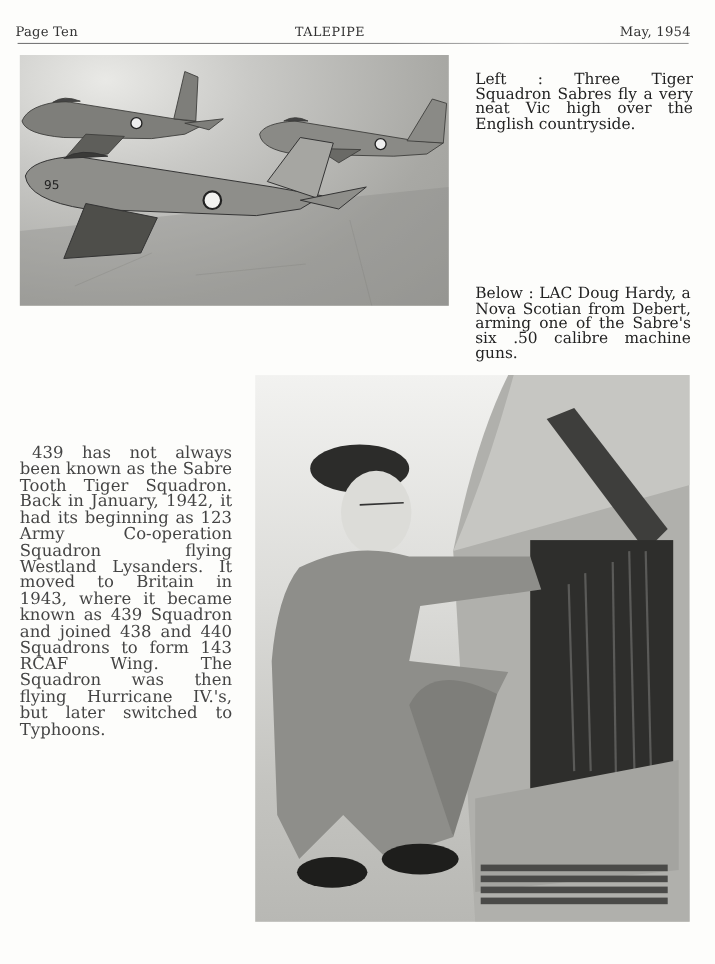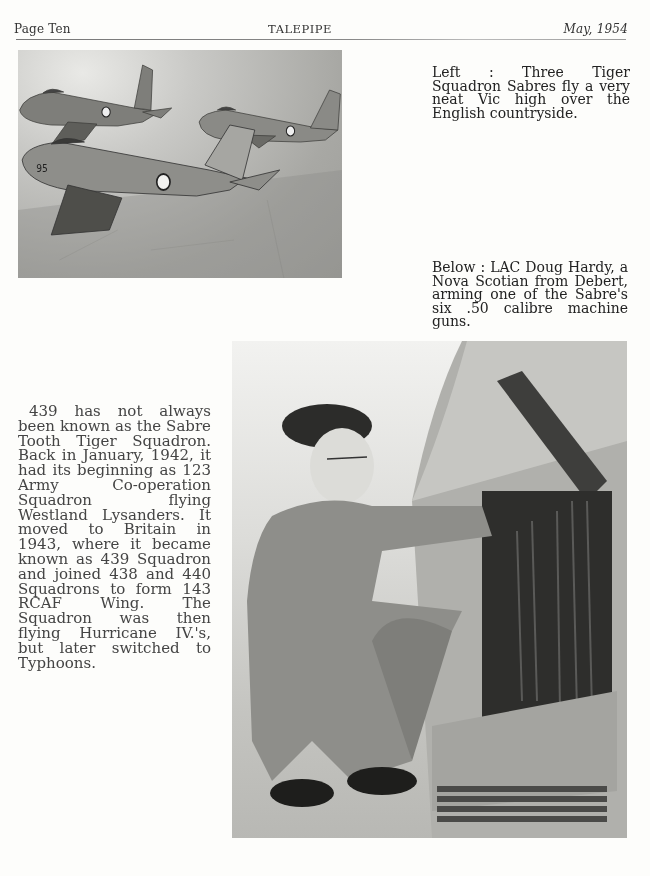"May, 1954" #hdr-right { font-style: italic -> none }
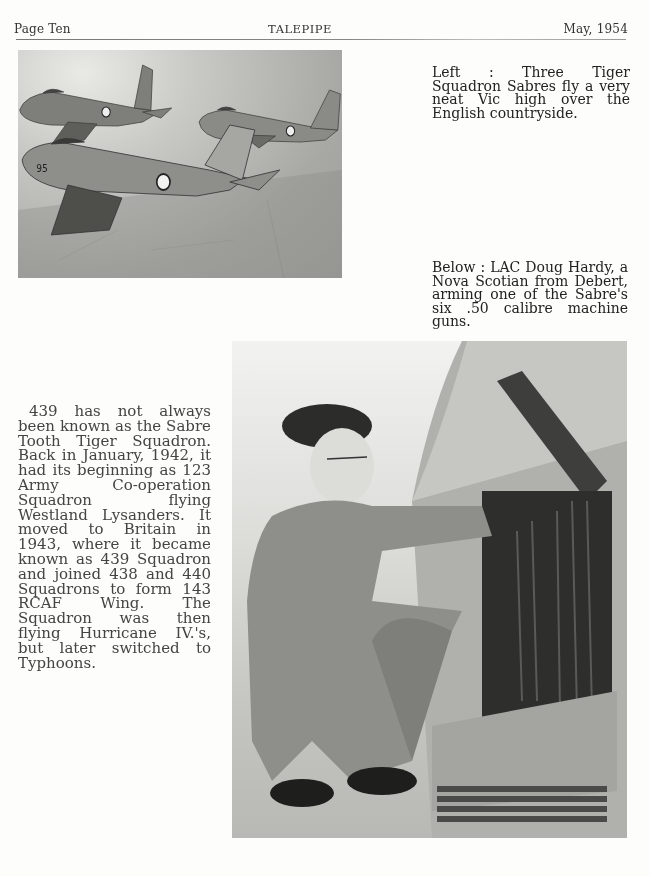"95" #photo-top { width: 324px -> 390px }
